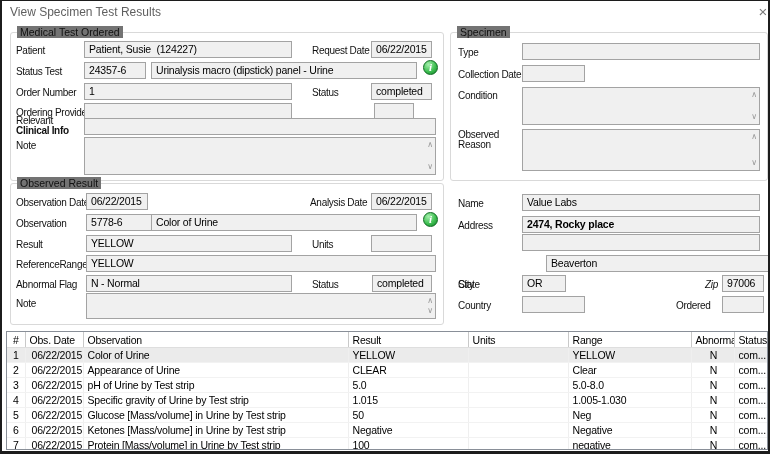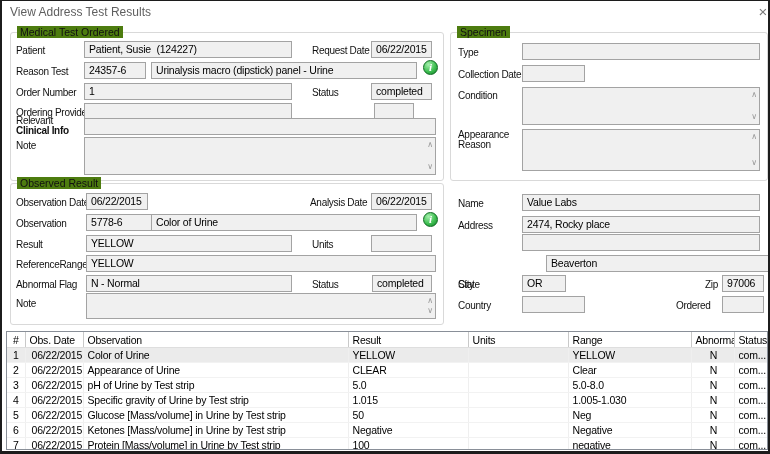"View Address Test Results" span.title { text: Address -> Specimen }
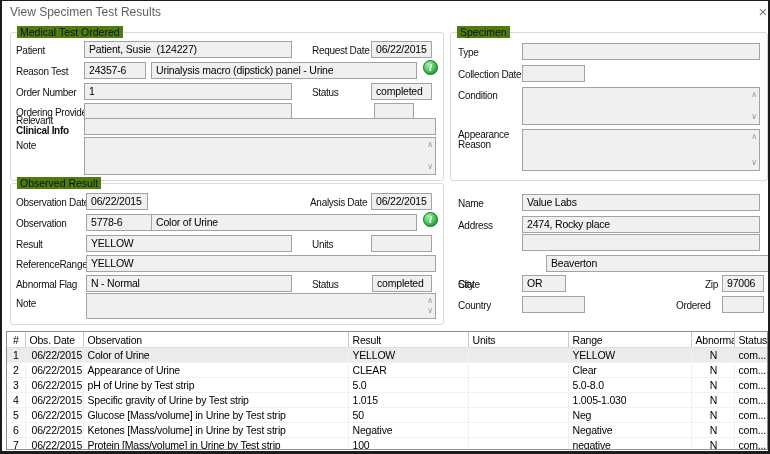"Medical Test Ordered" .grp-title { background: #4d7c0f -> #737373 }
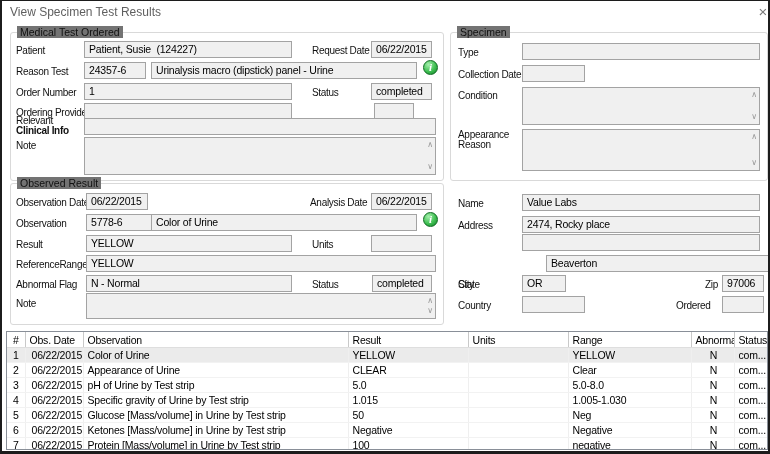"Reason Test" span.lbl { text: Reason -> Status }
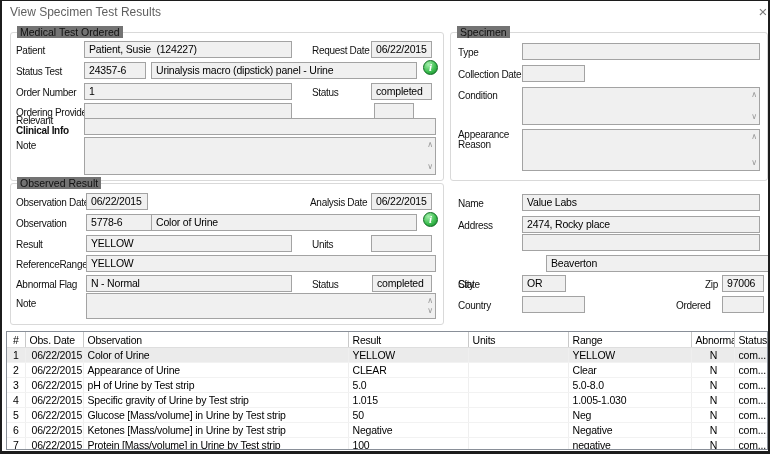"Appearance" span.lbl { text: Appearance -> Observed }
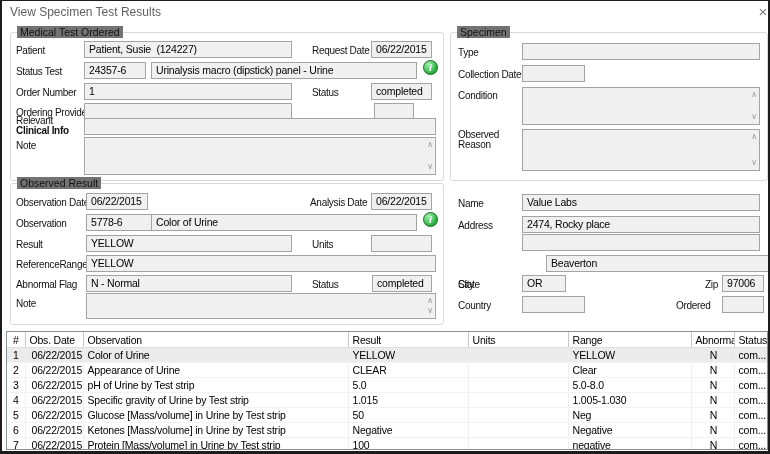"2474, Rocky place" div.fld { font-weight: none -> bold }
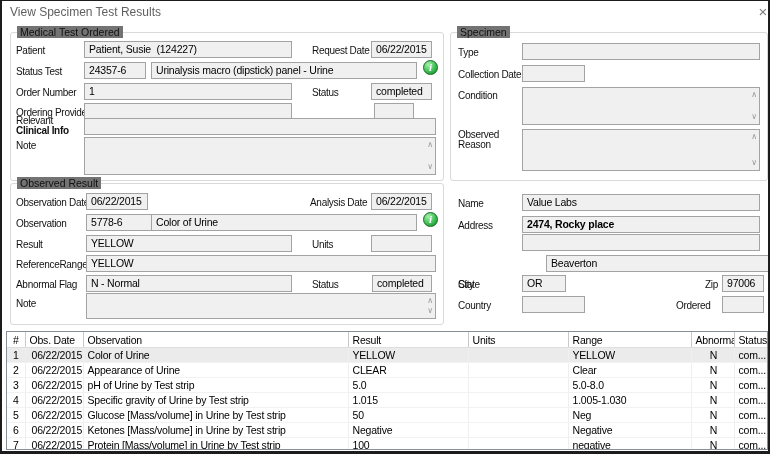"Zip" span.lbl { font-style: none -> italic }
